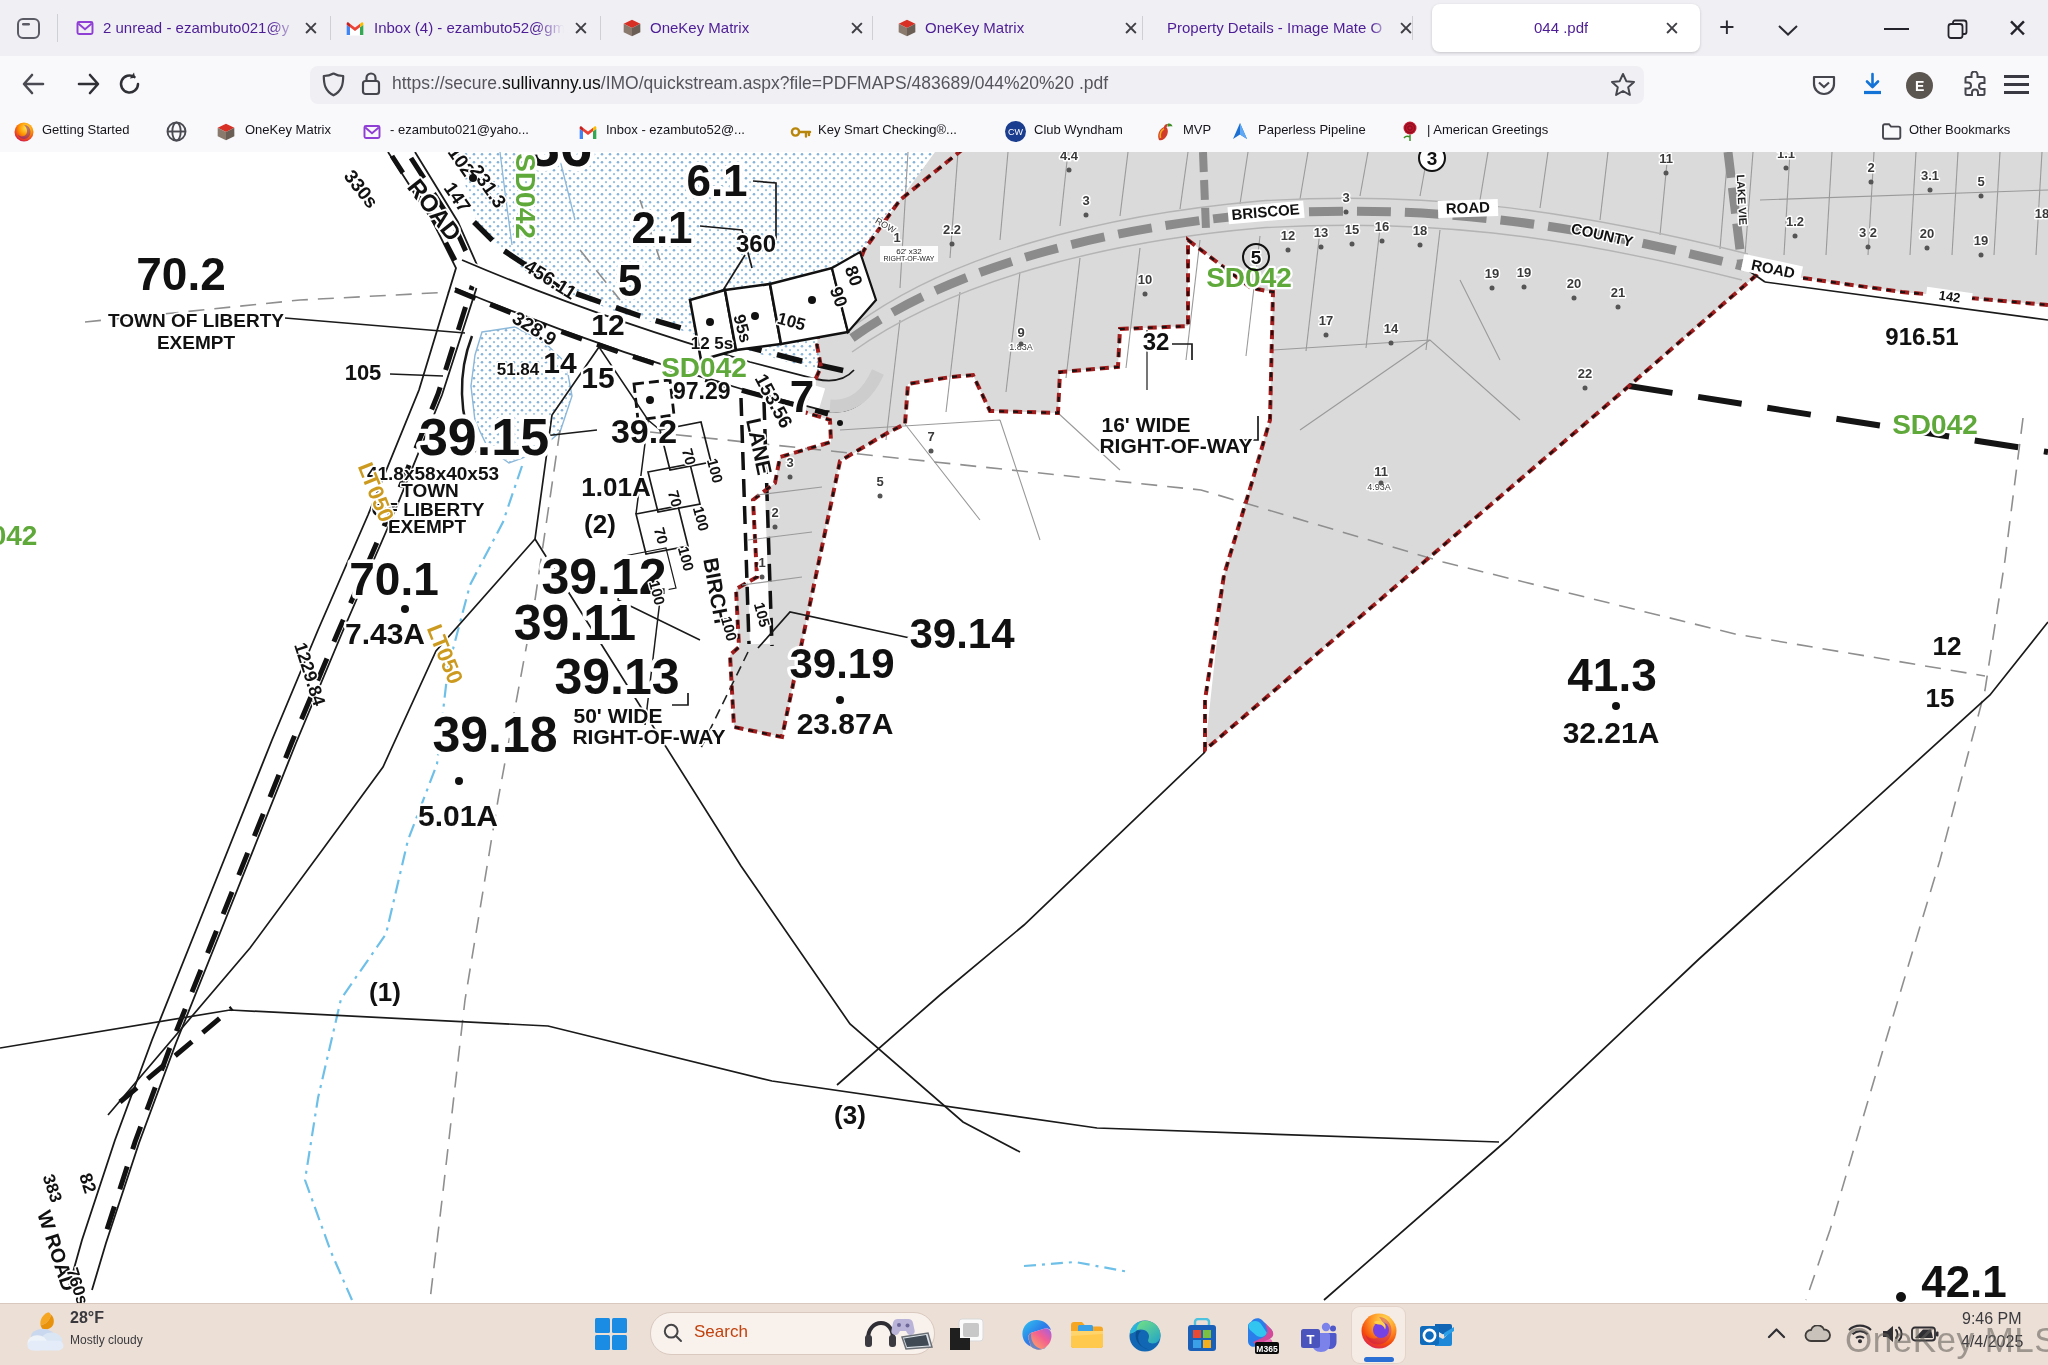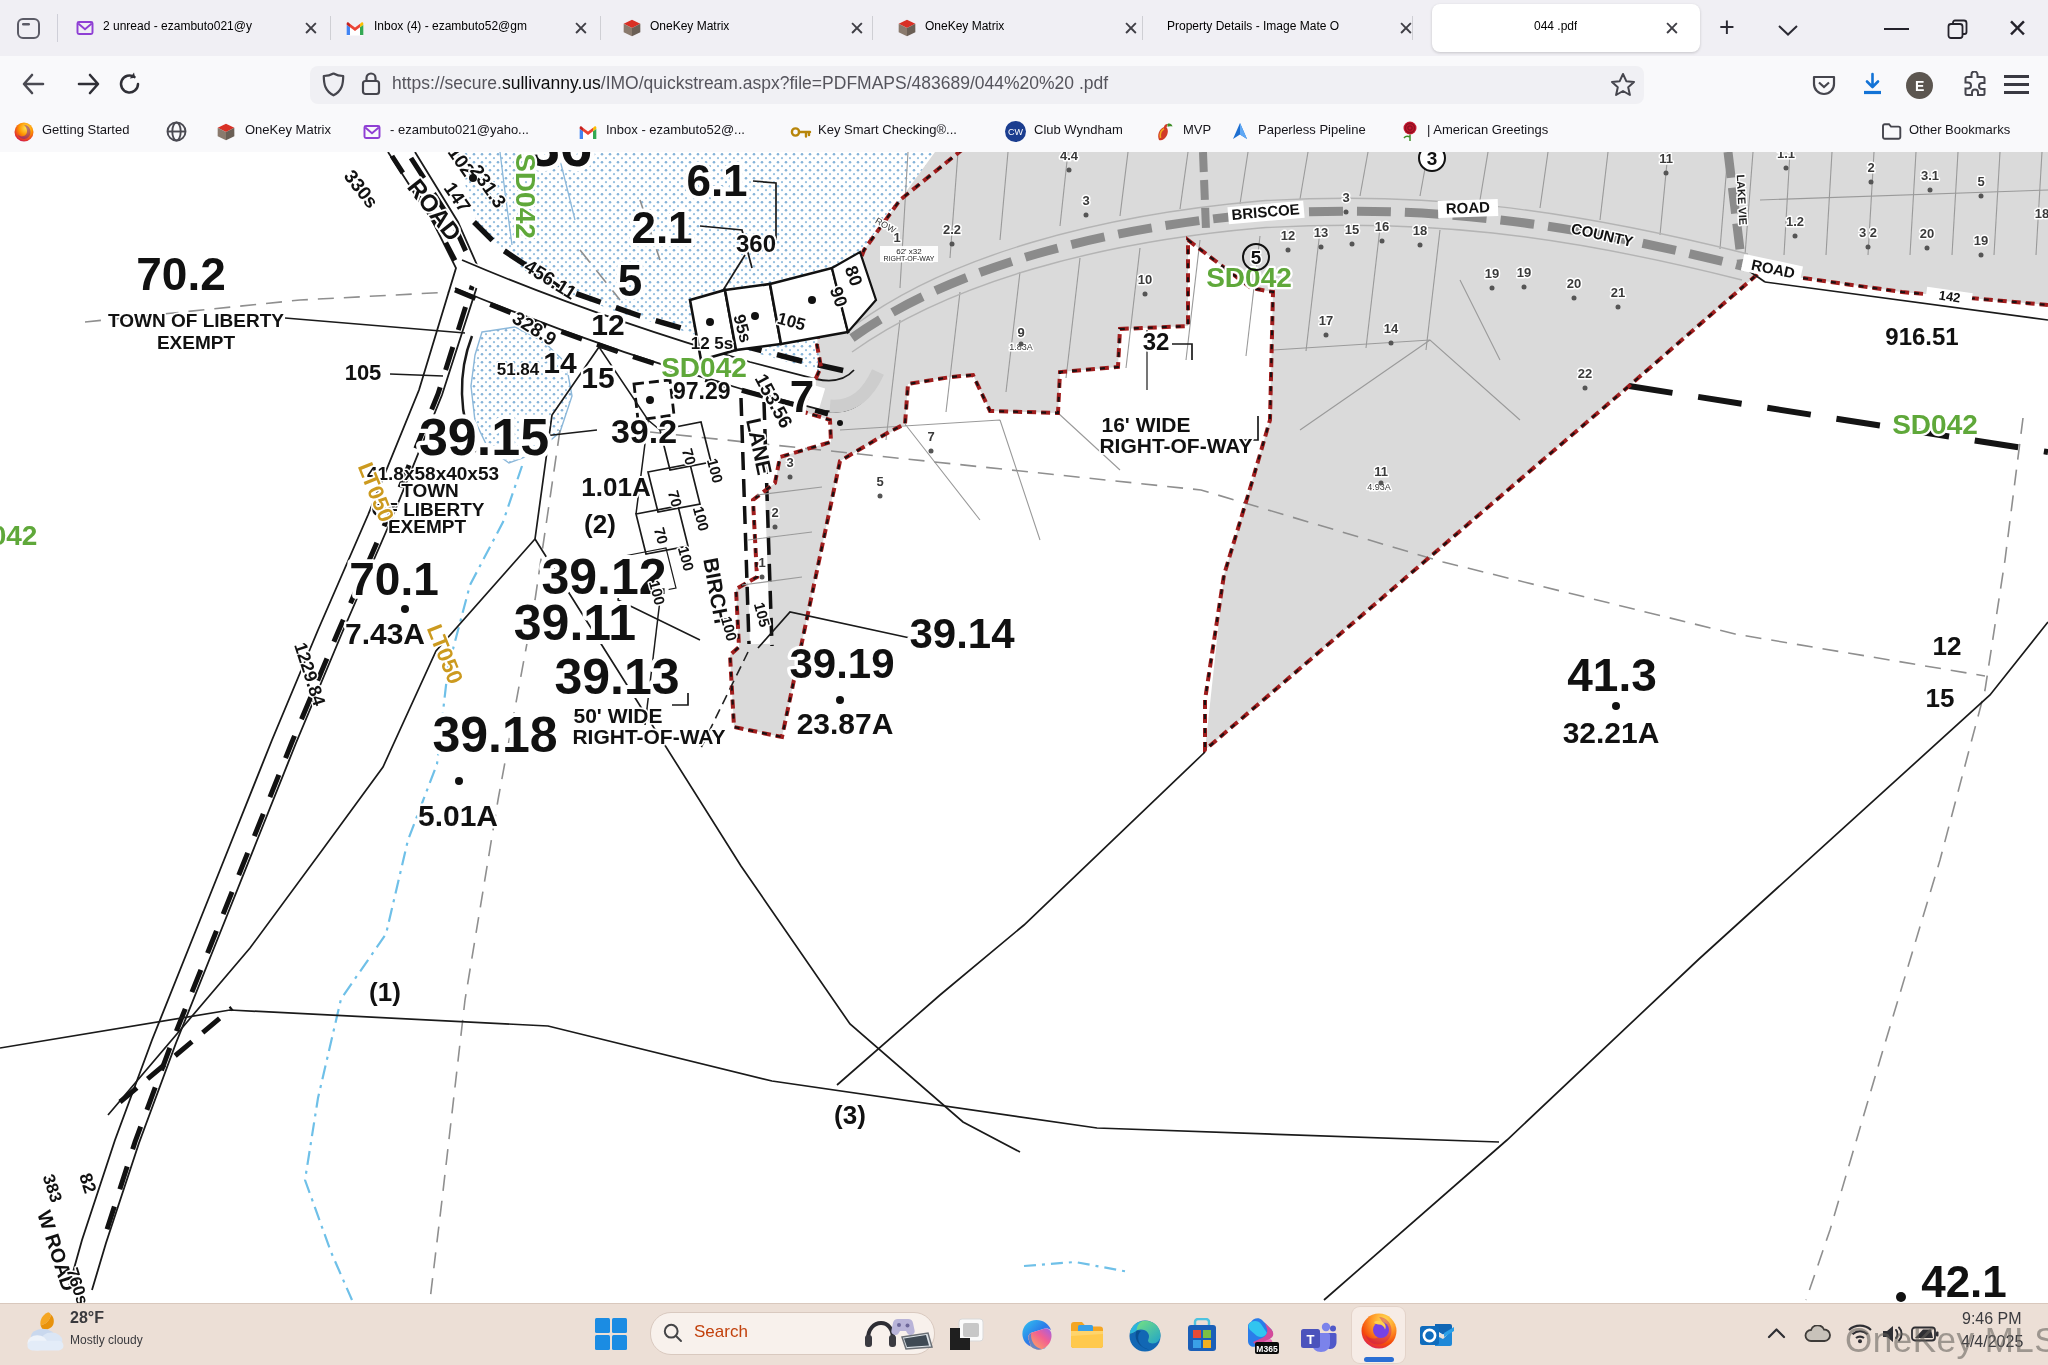"2 unread - ezambuto021@y" .tabtitle { color: #000000 -> #4c1d95; font-size: 12px -> 15px }
